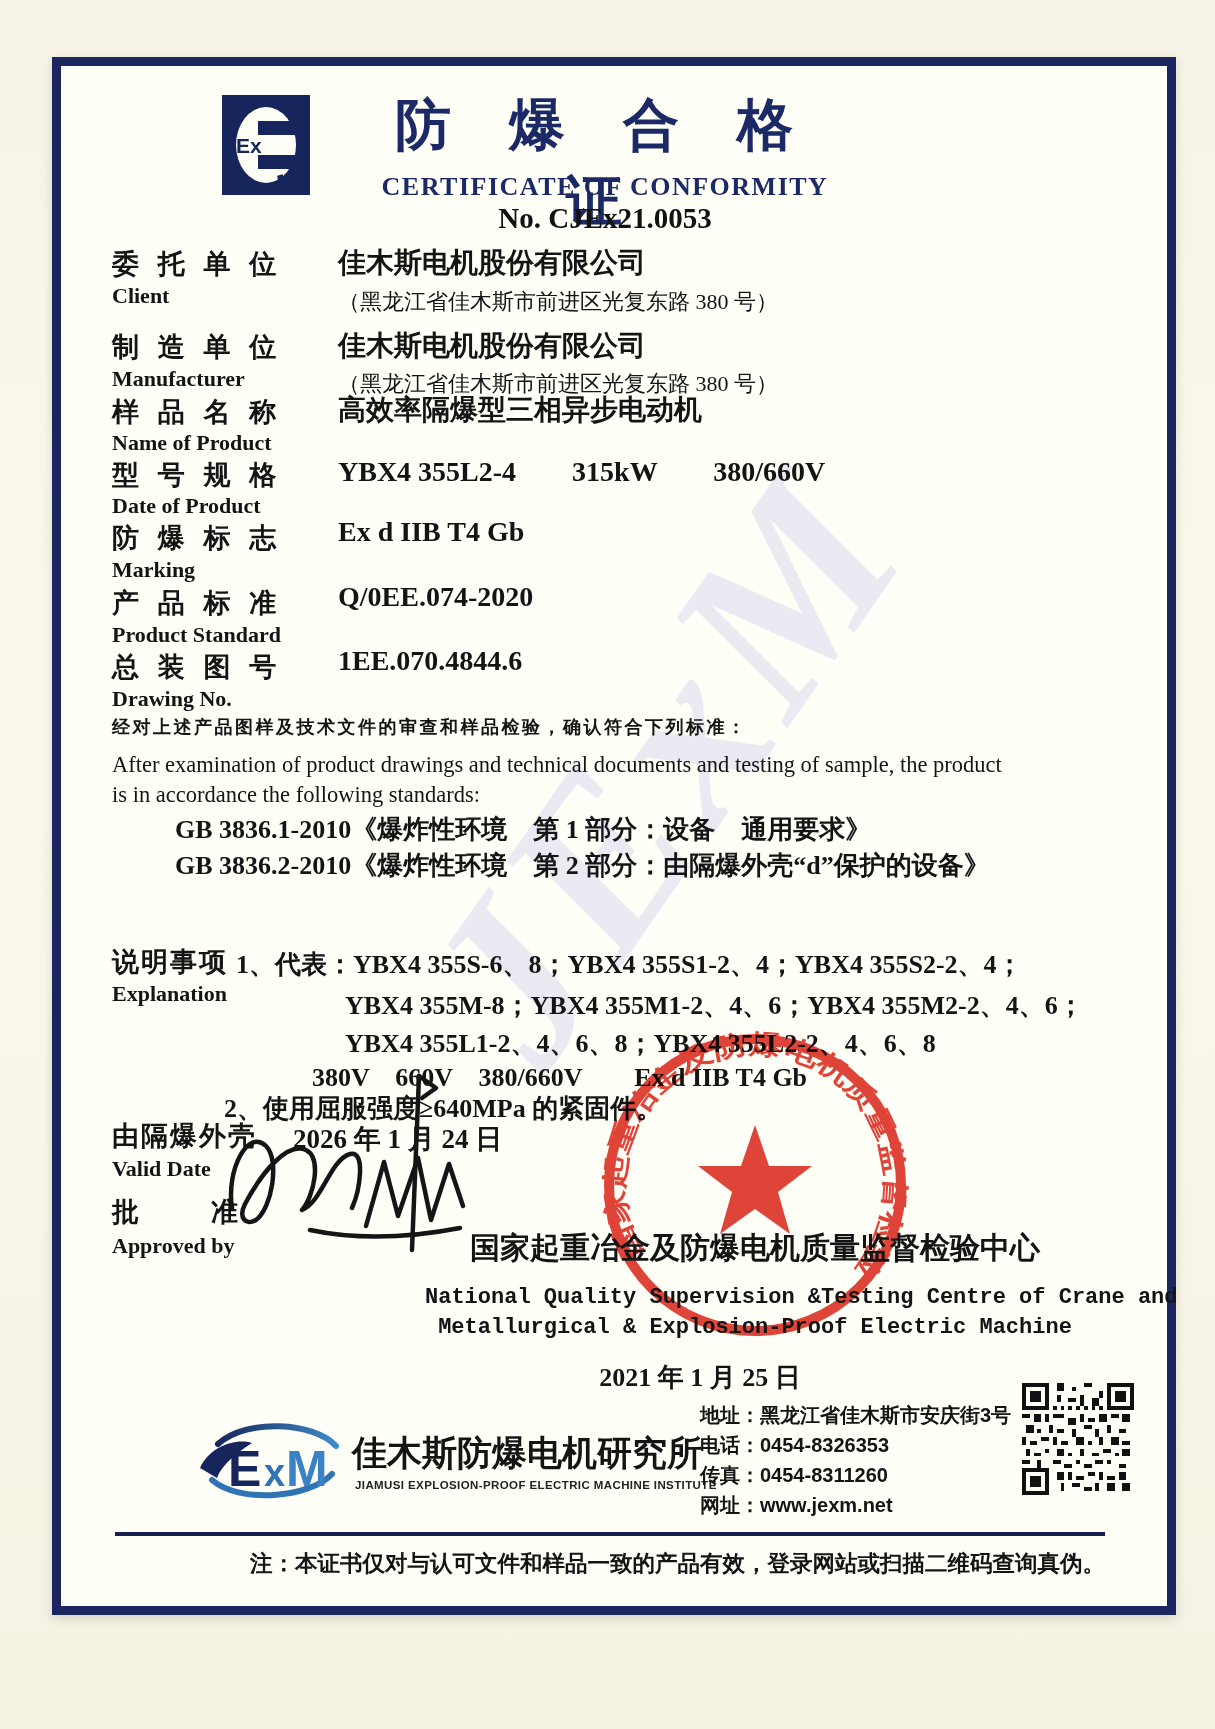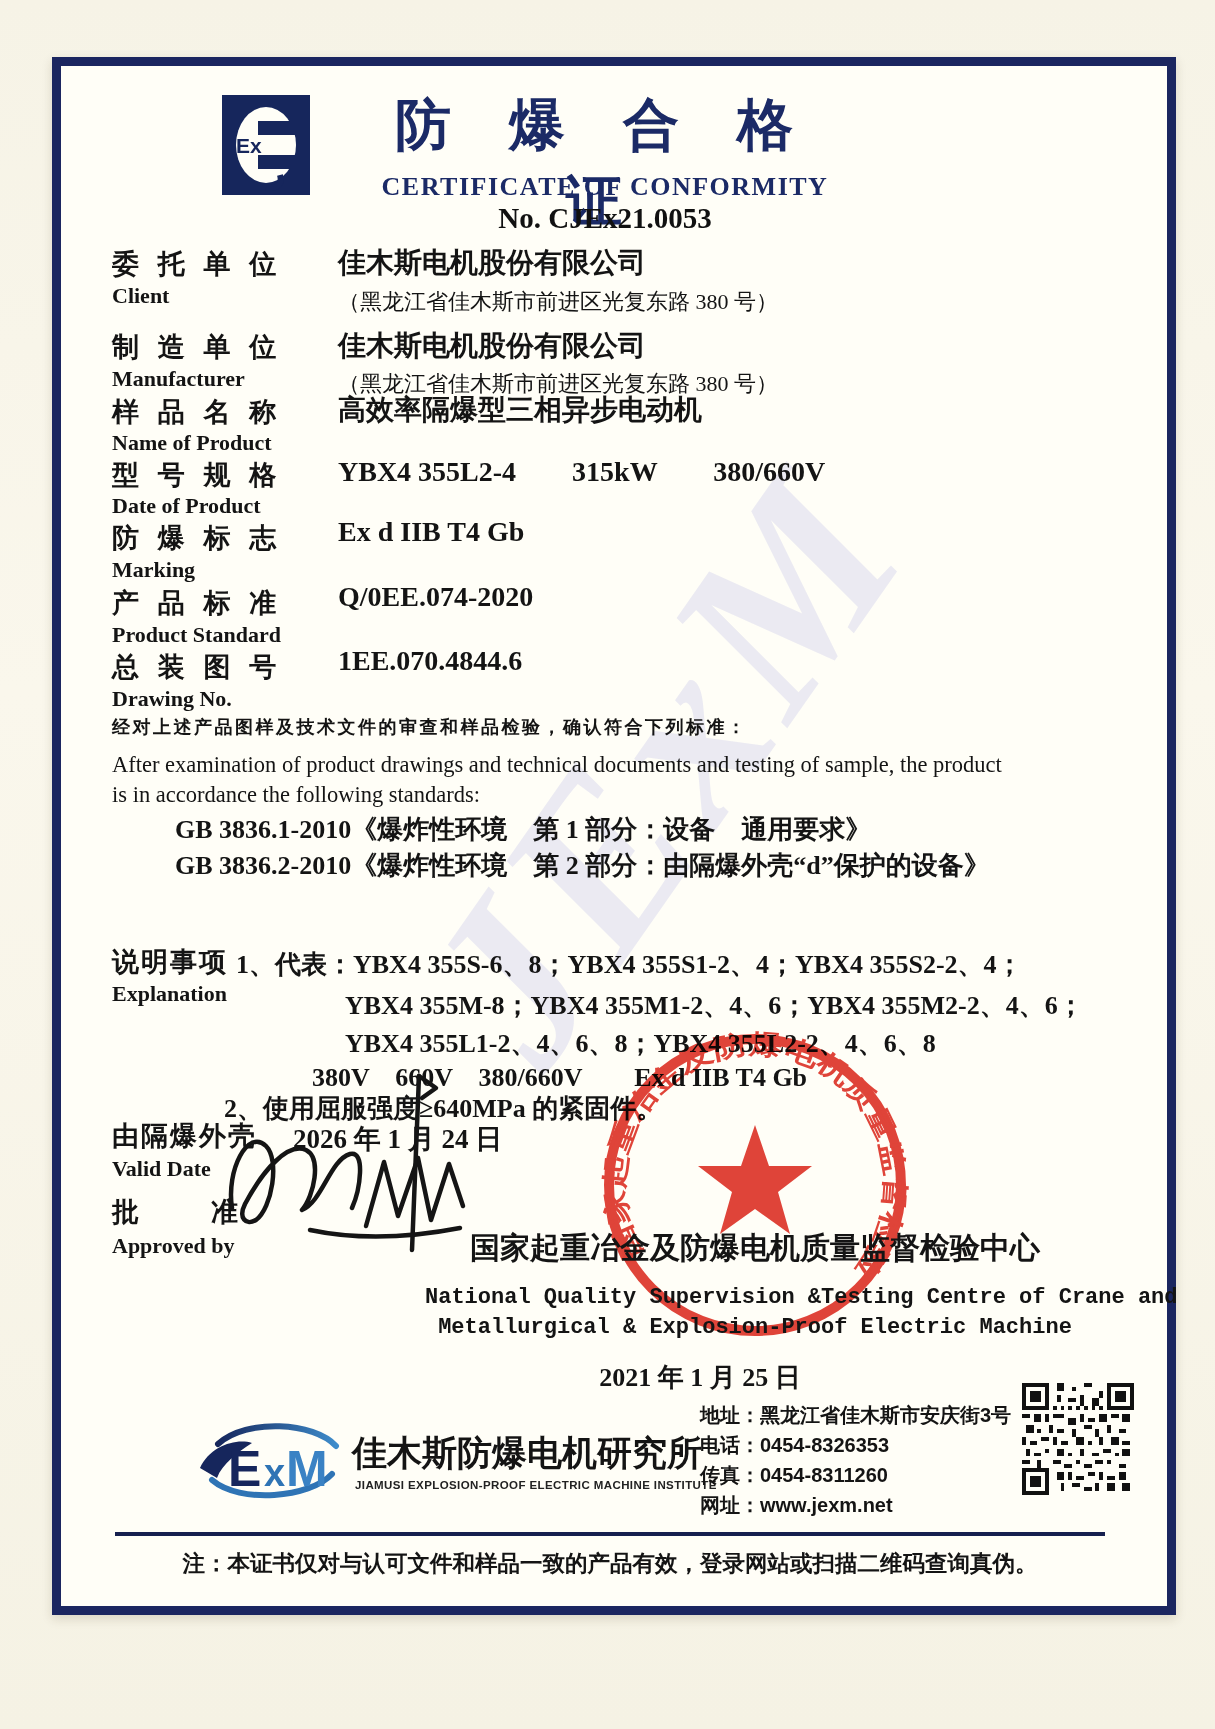"注：本证书仅对与认可文件和样品一致的产品有效，登录网站或扫描二维码查询真伪。" .foot-note { text-align: center -> right }
